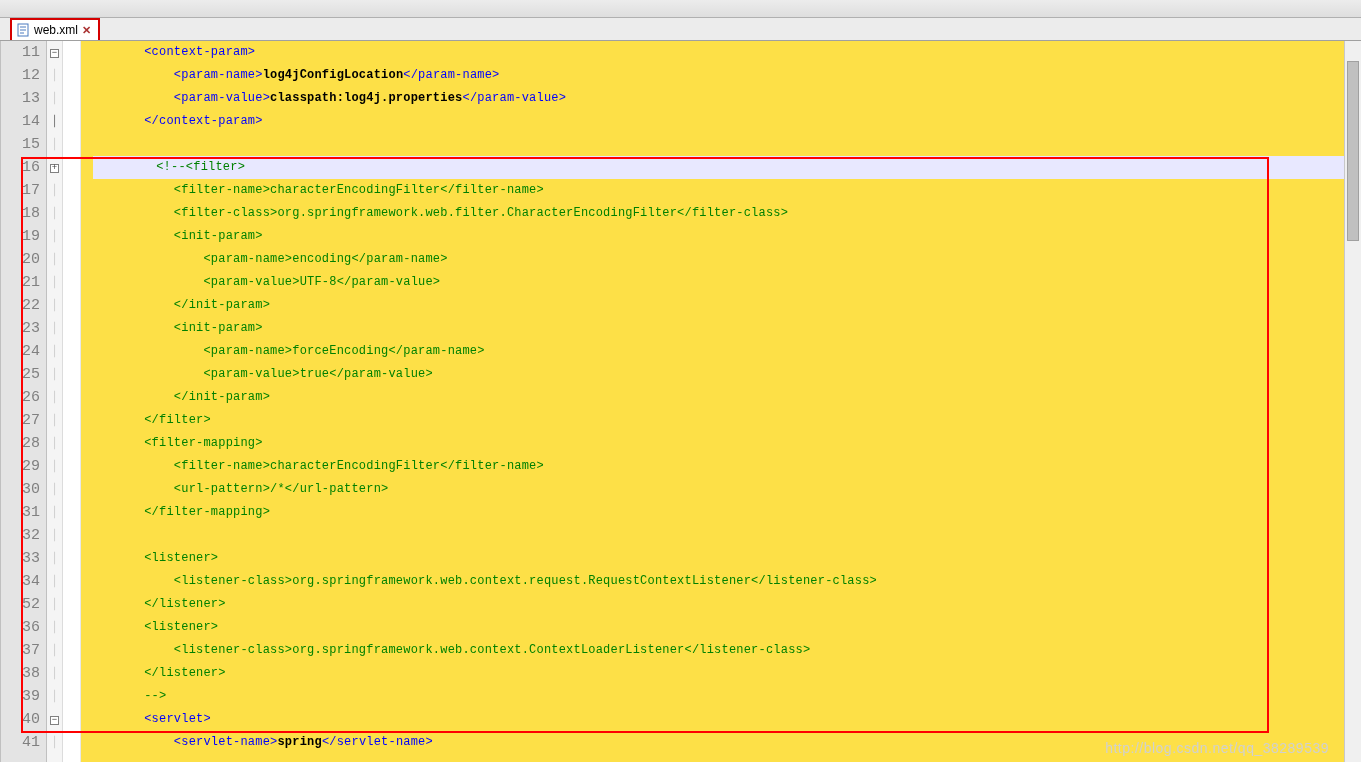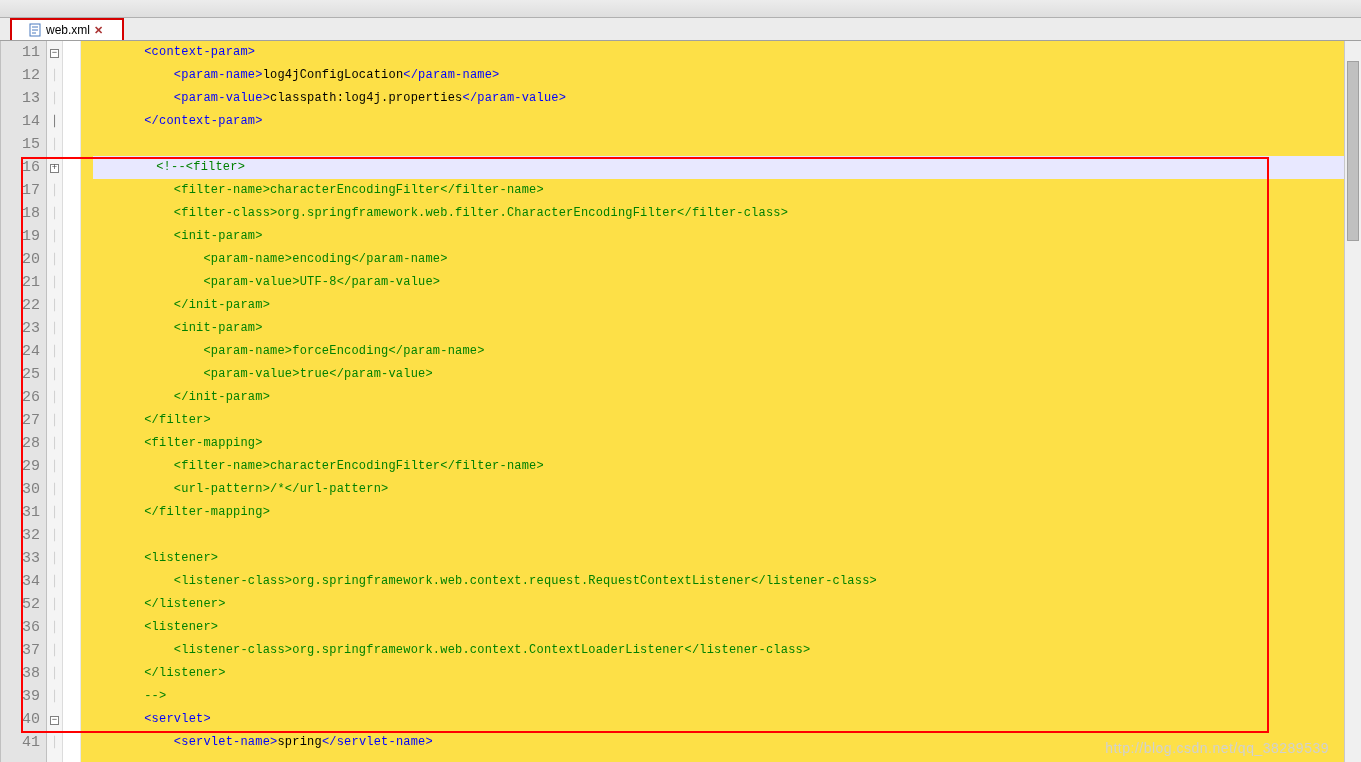"web.xml" .tab { padding: 0 16px -> 0 4px }
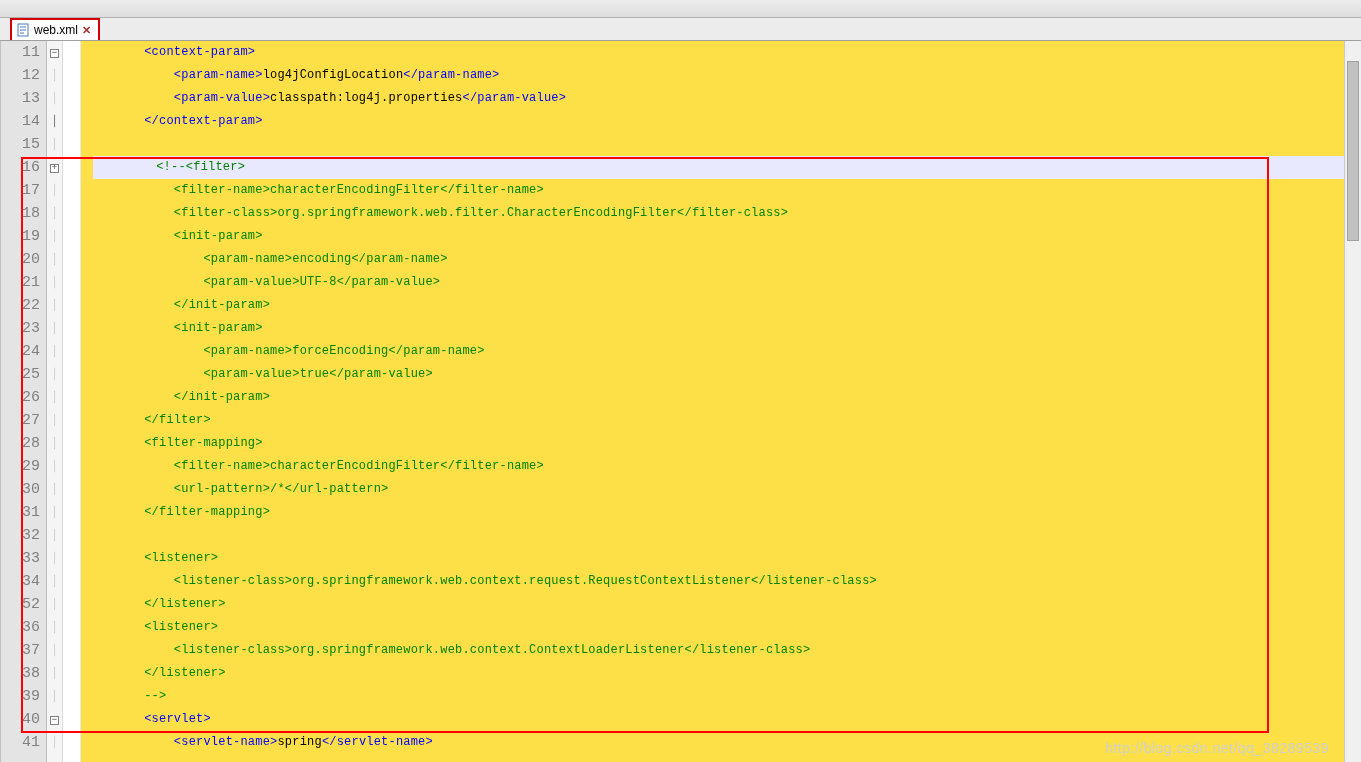"log4jConfigLocation" .text-bold { font-weight: normal -> bold }
